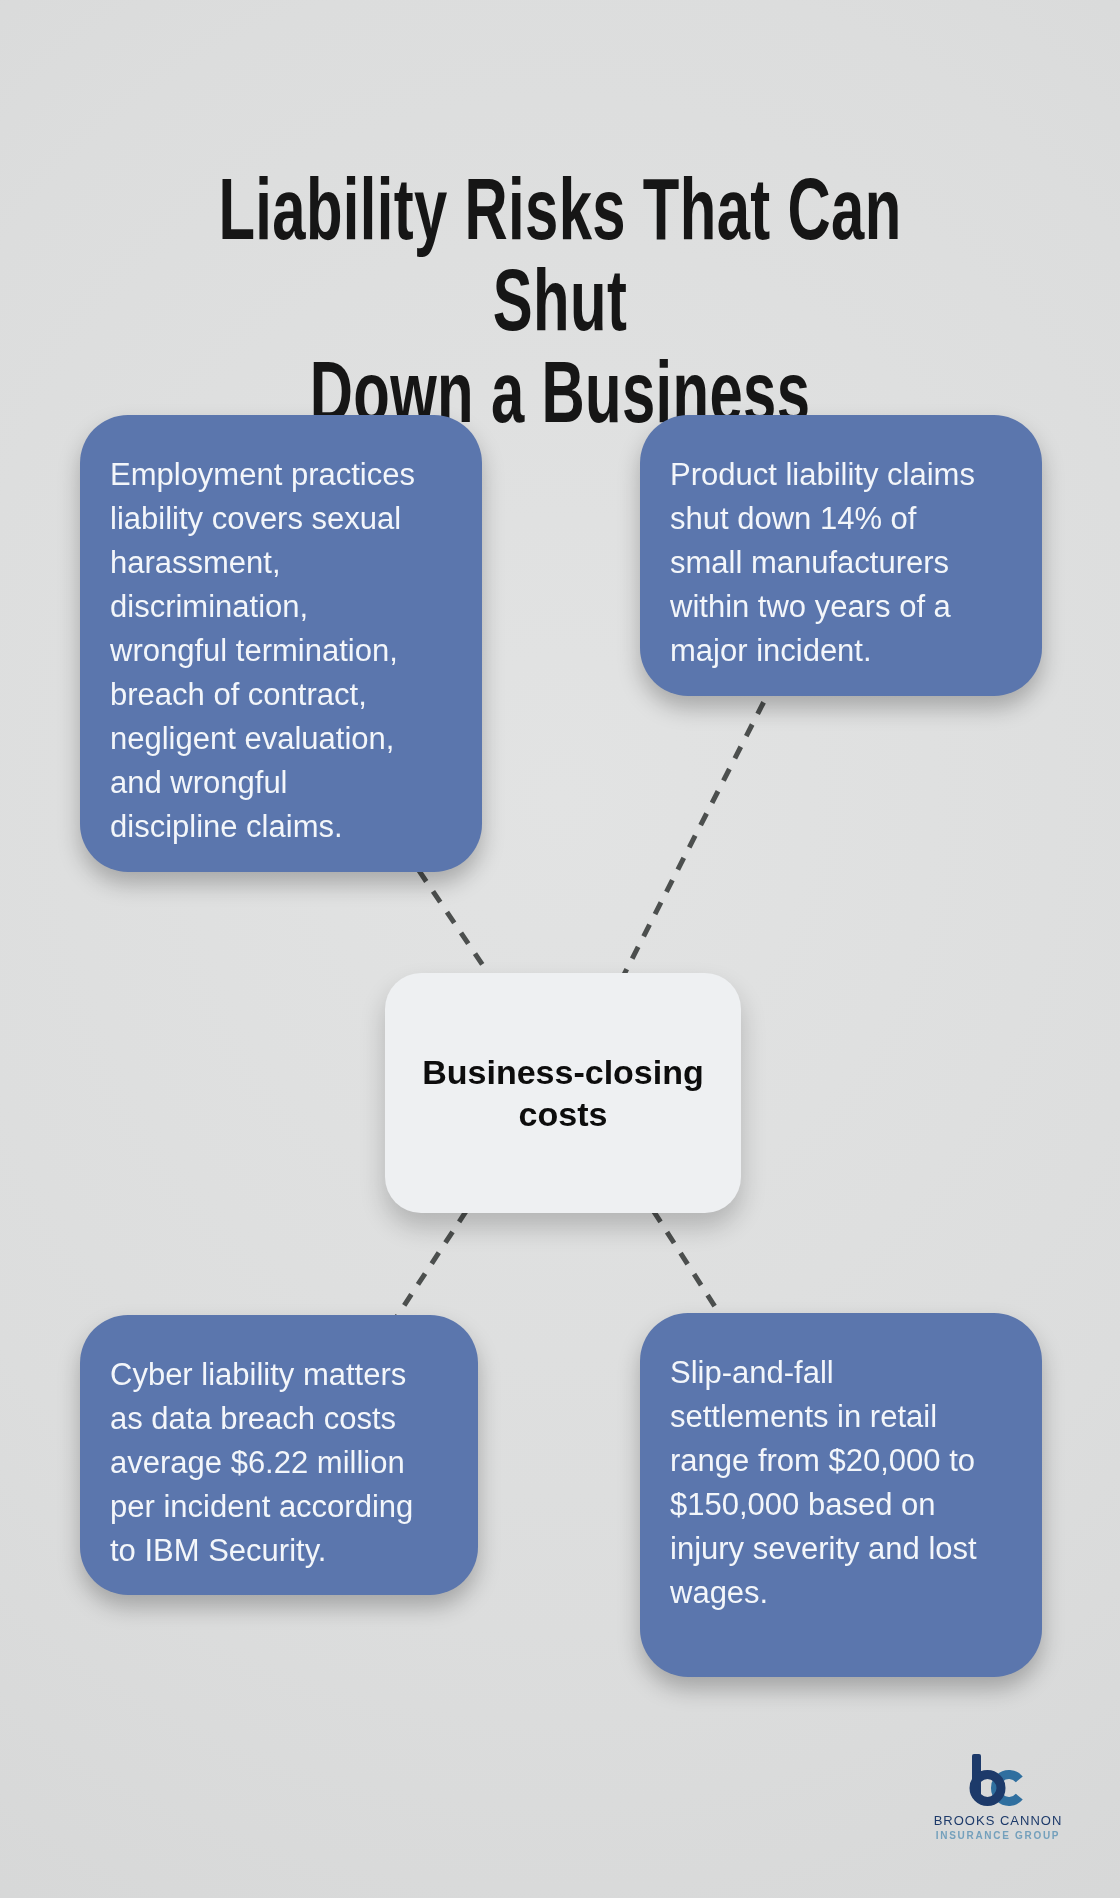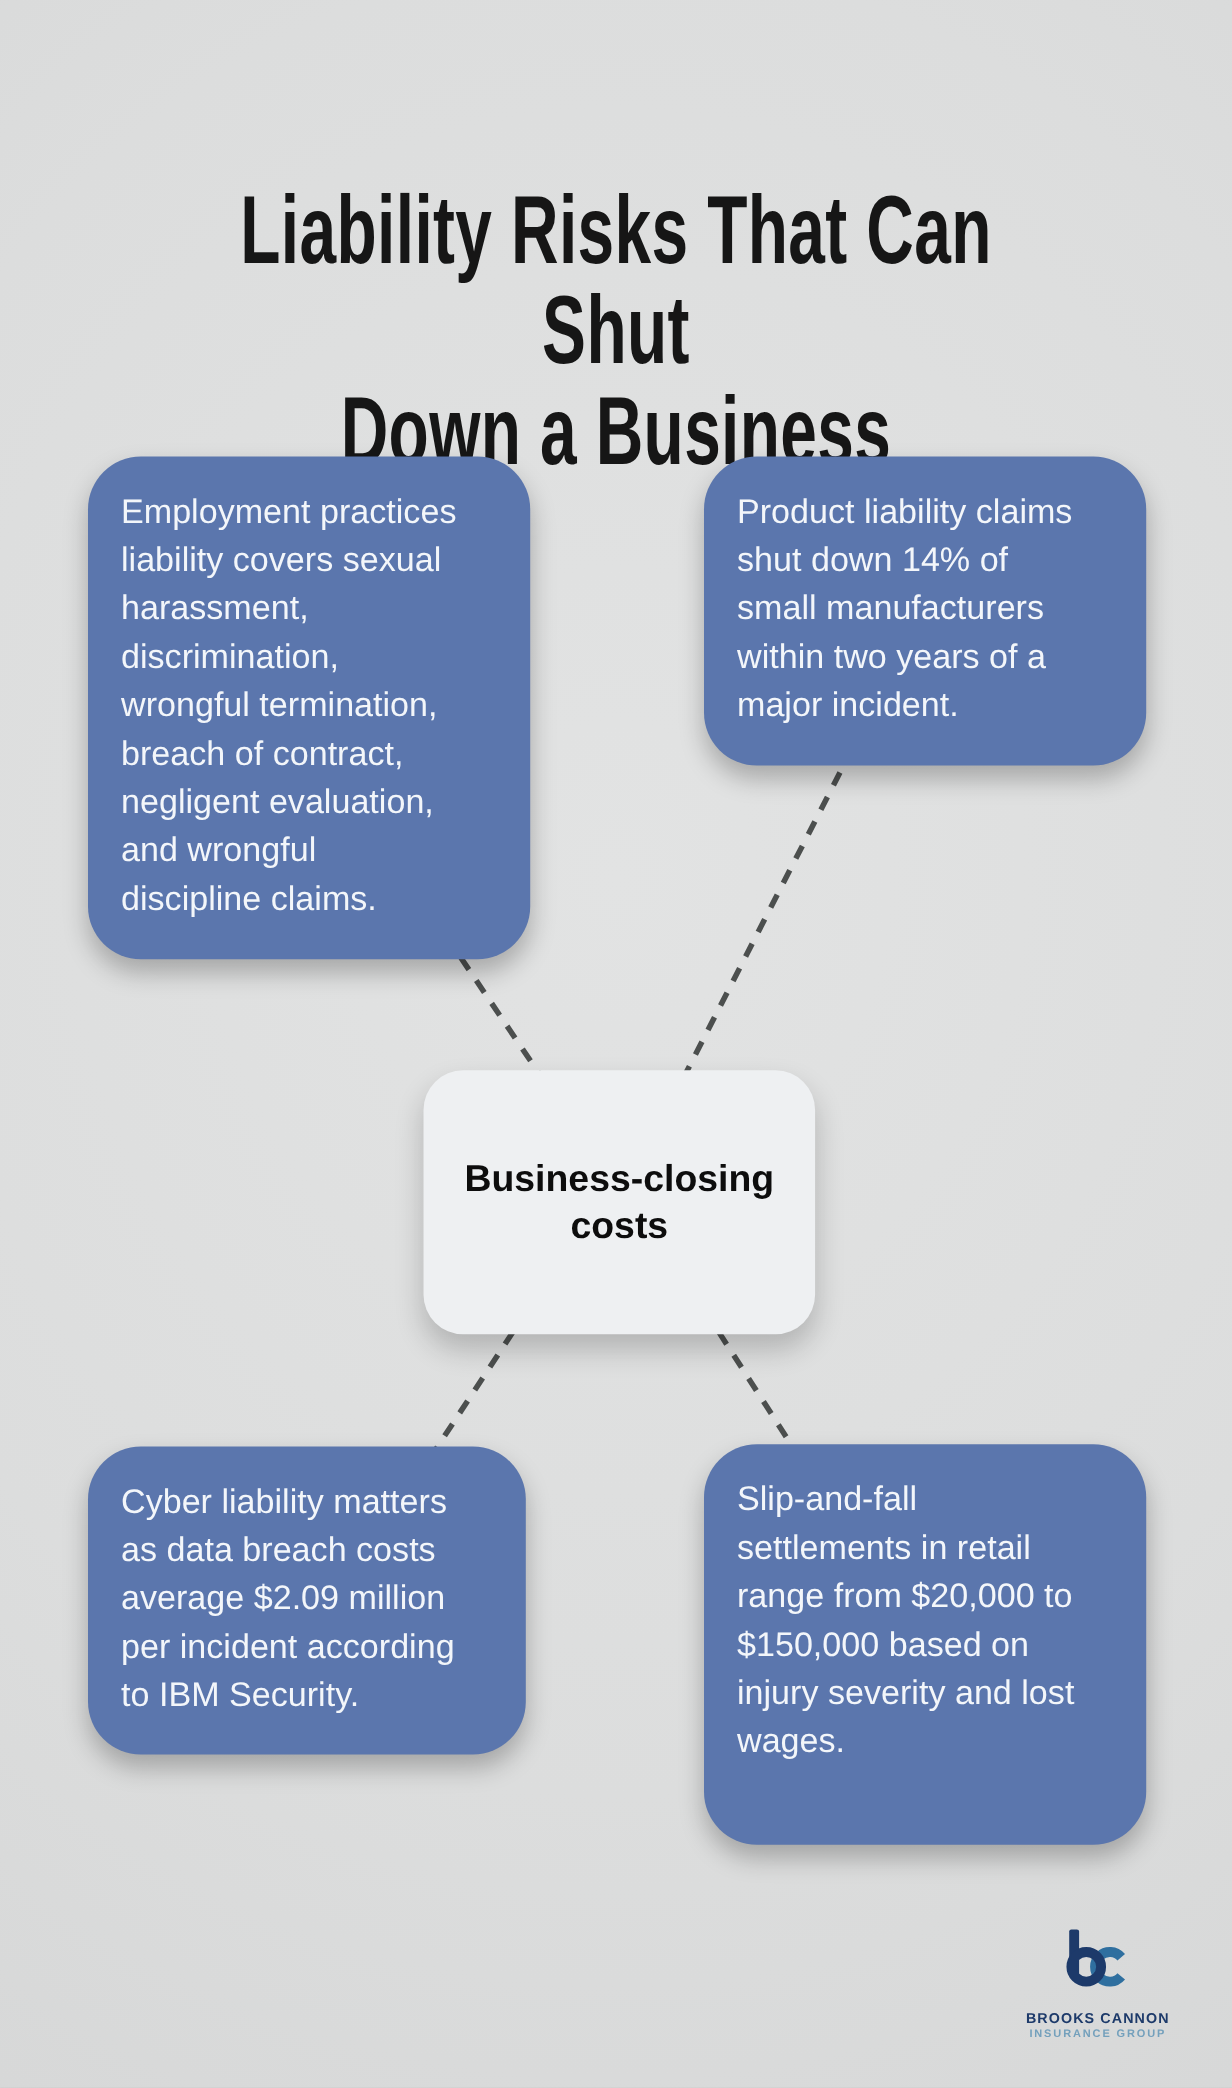"Employment practices" .node-text { margin-top: none -> 10px }
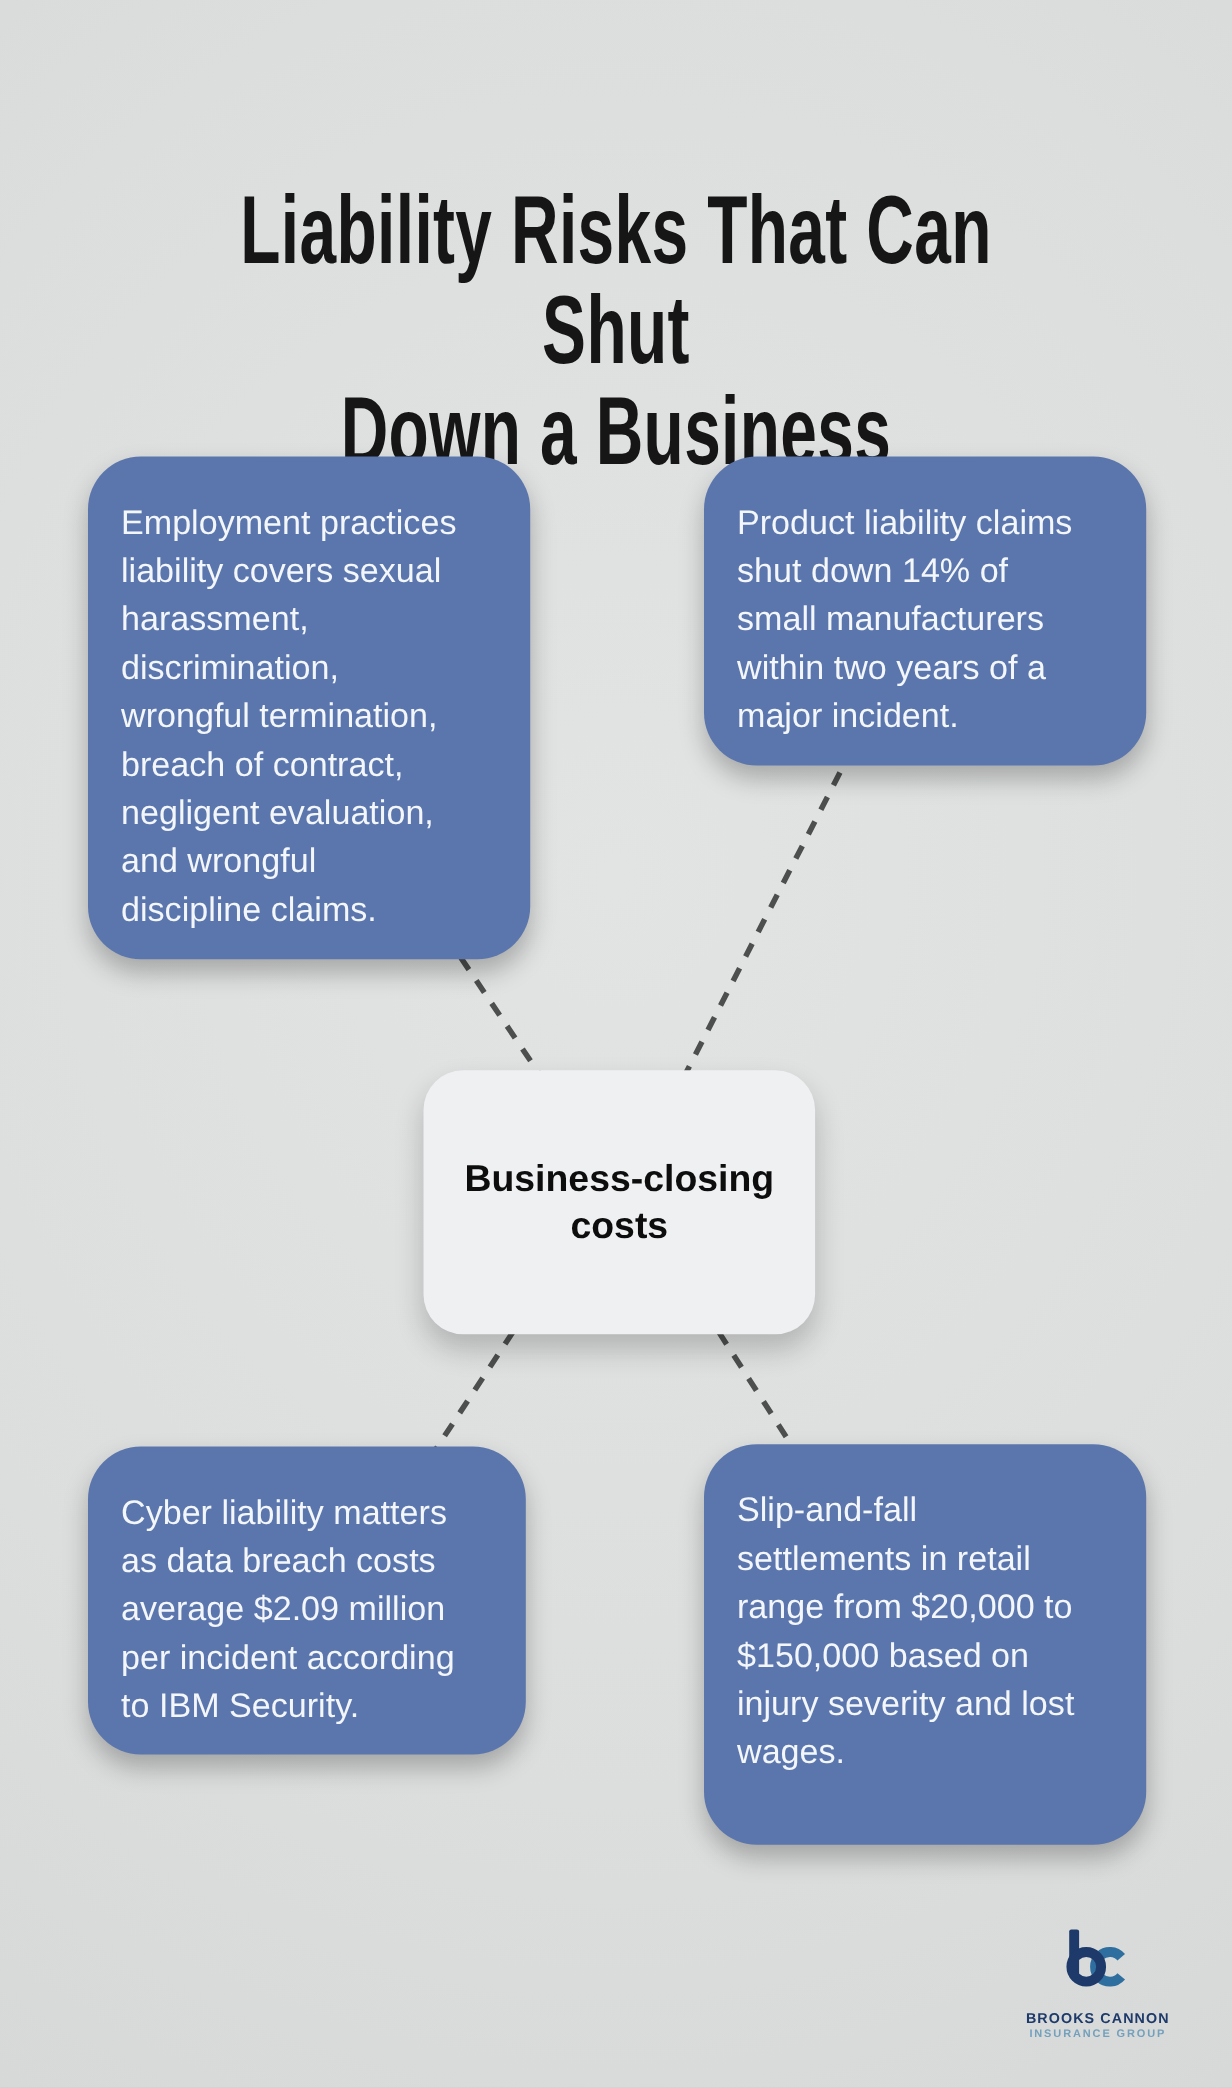"Cyber liability matters" div.node-text { text: $2.09 -> $6.22 }
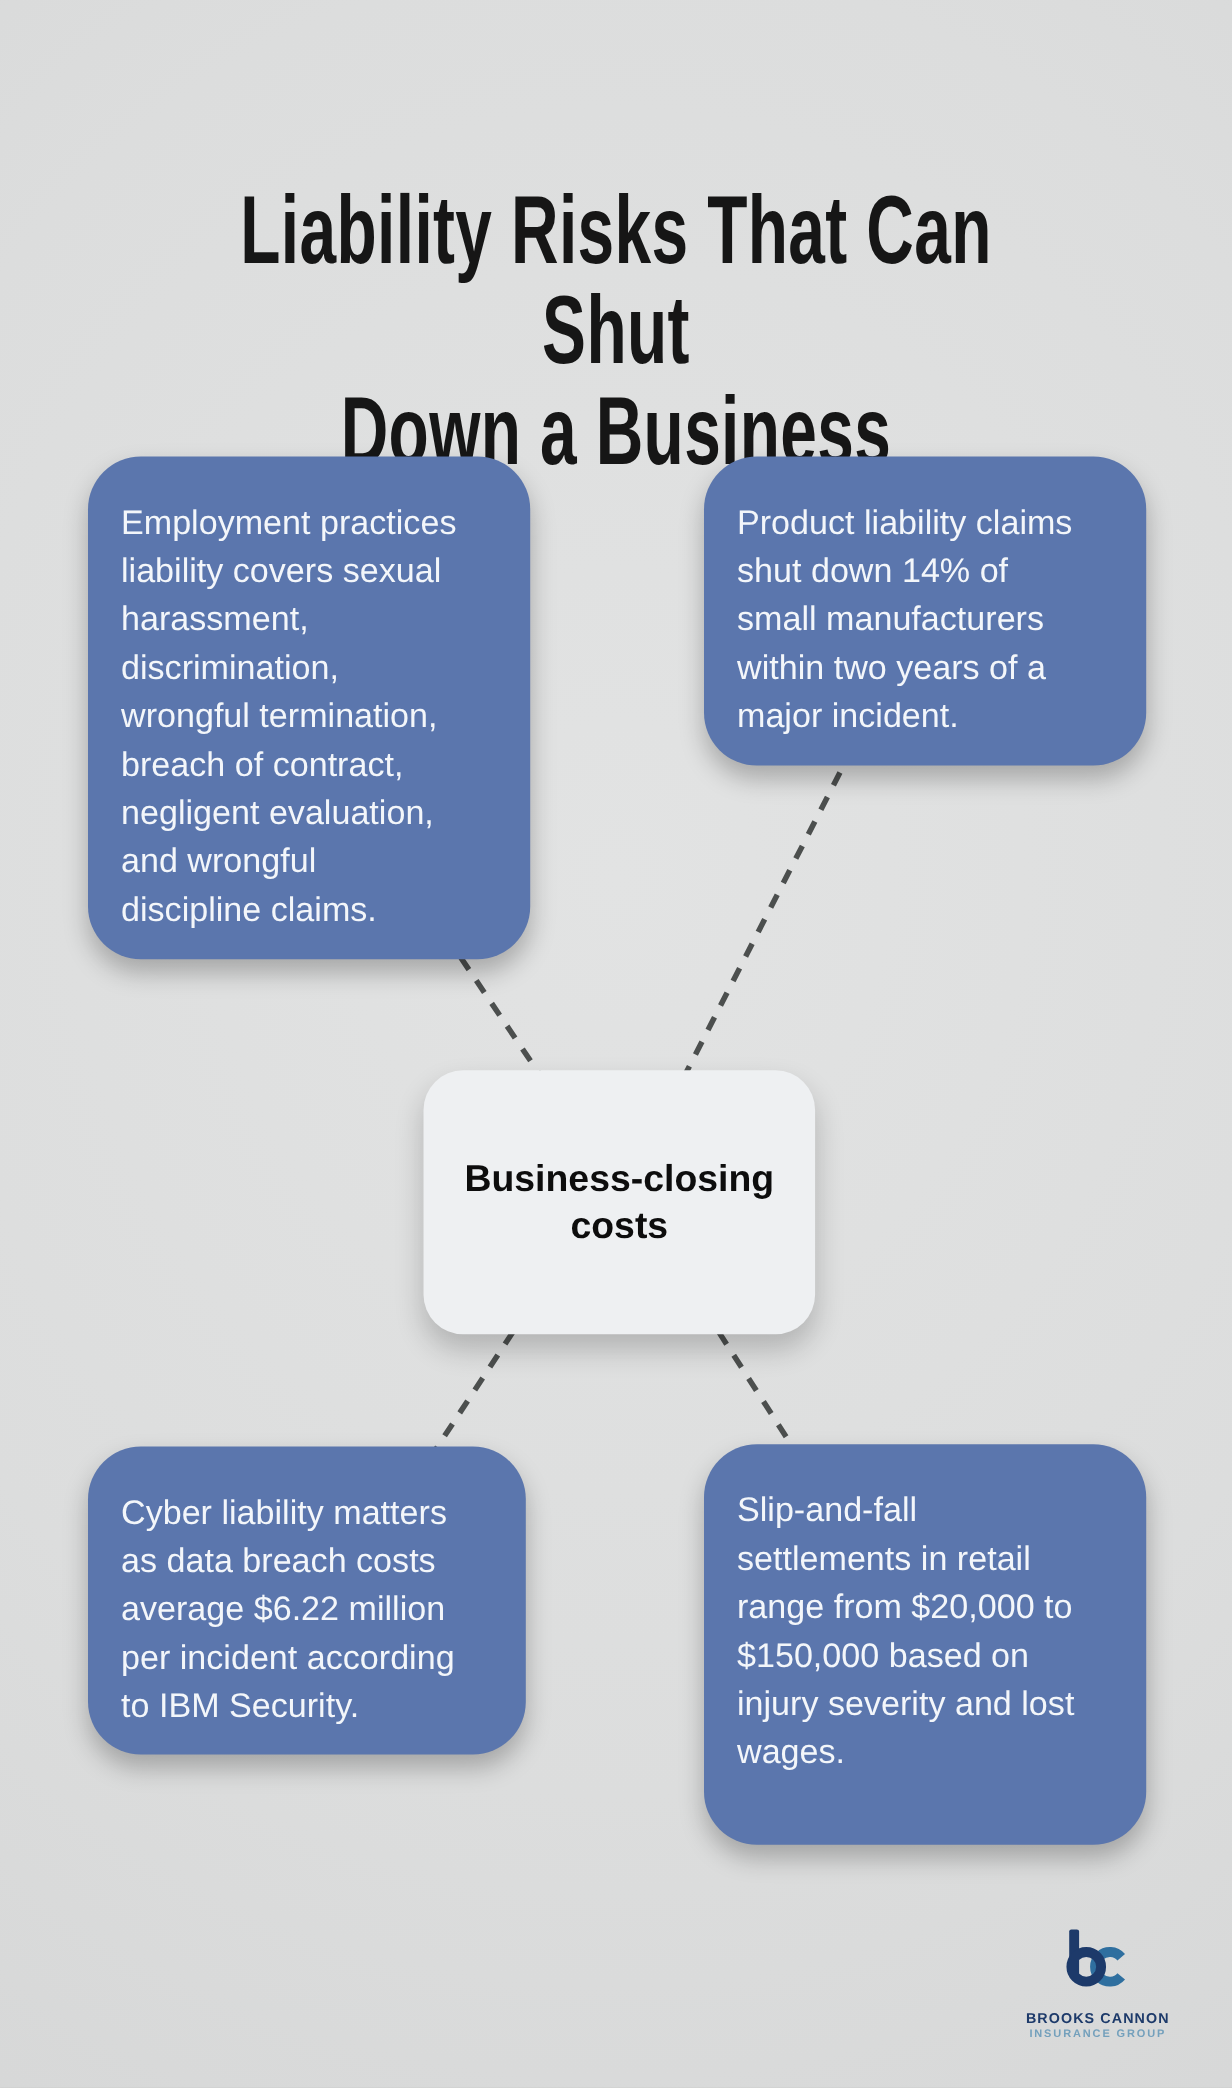"BROOKS CANNON" .logo-name { font-weight: 700 -> 400; margin-top: 14px -> 1px }
